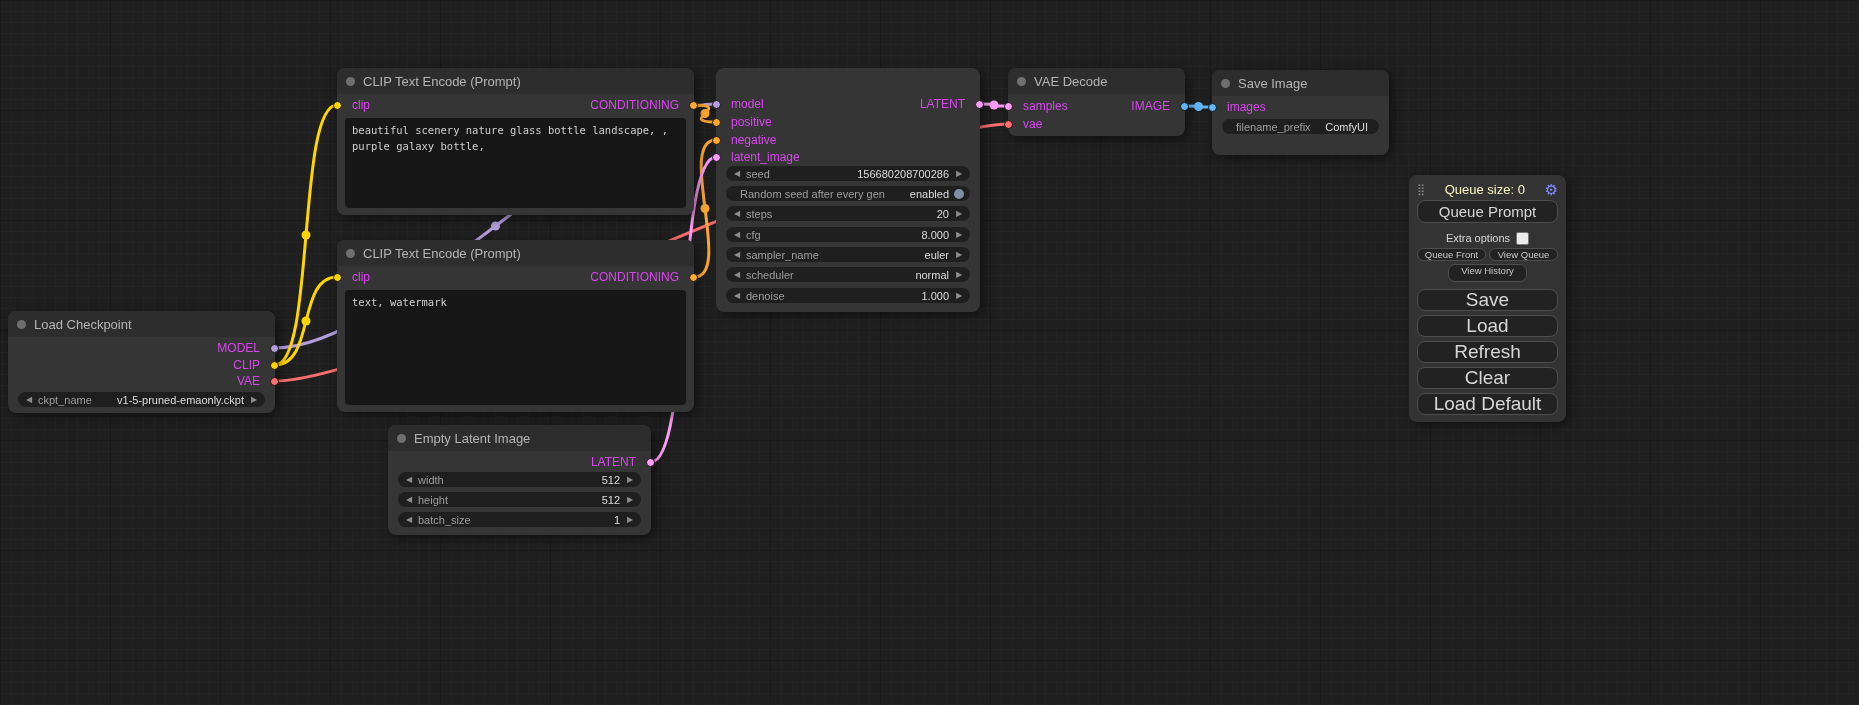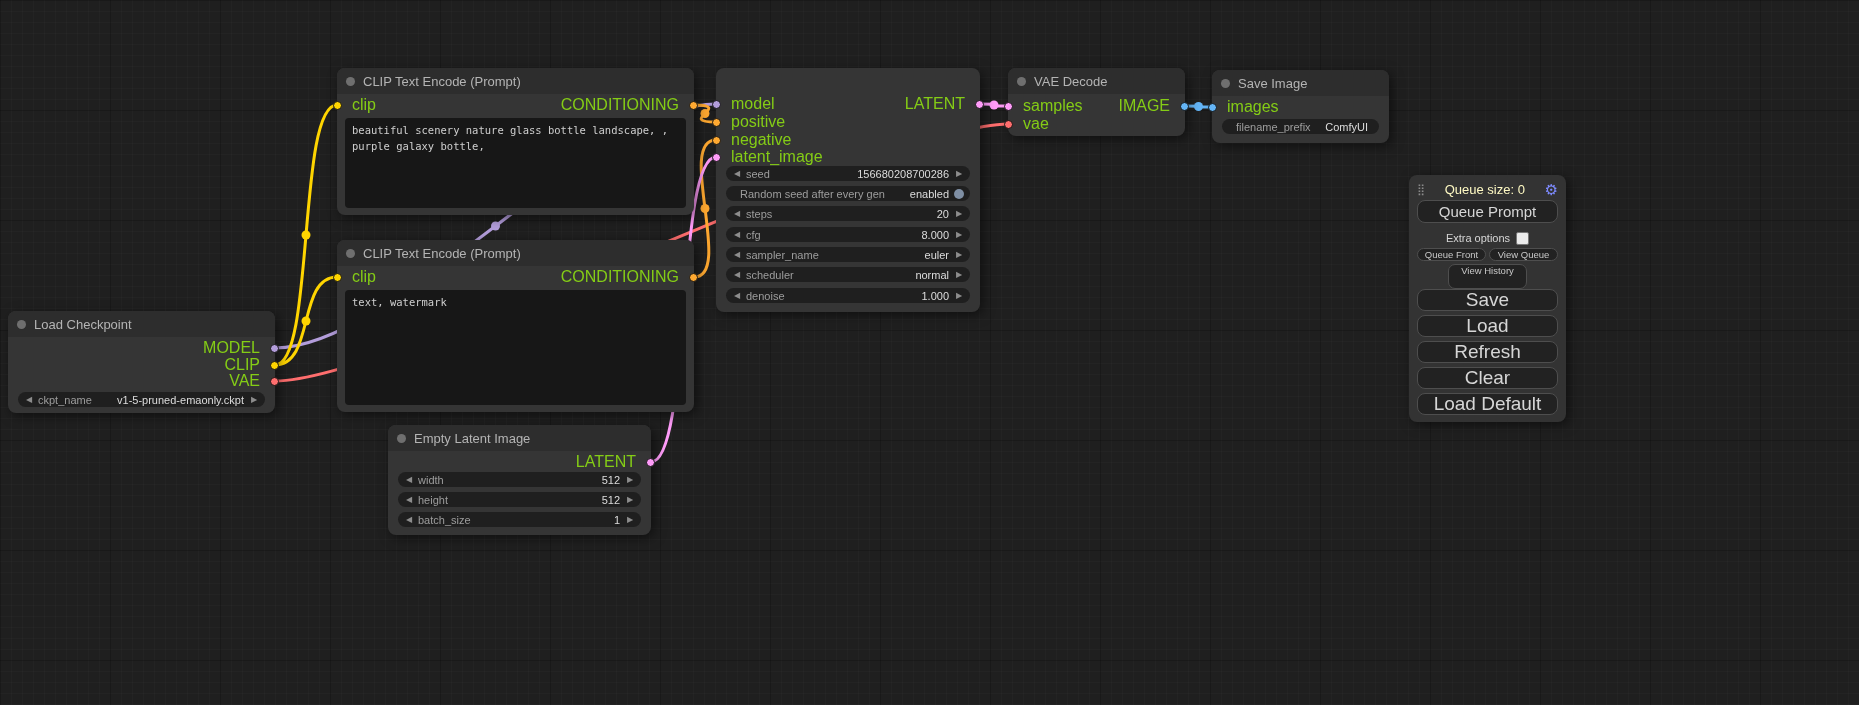"Save Image" div.node { height: 73px -> 85px }
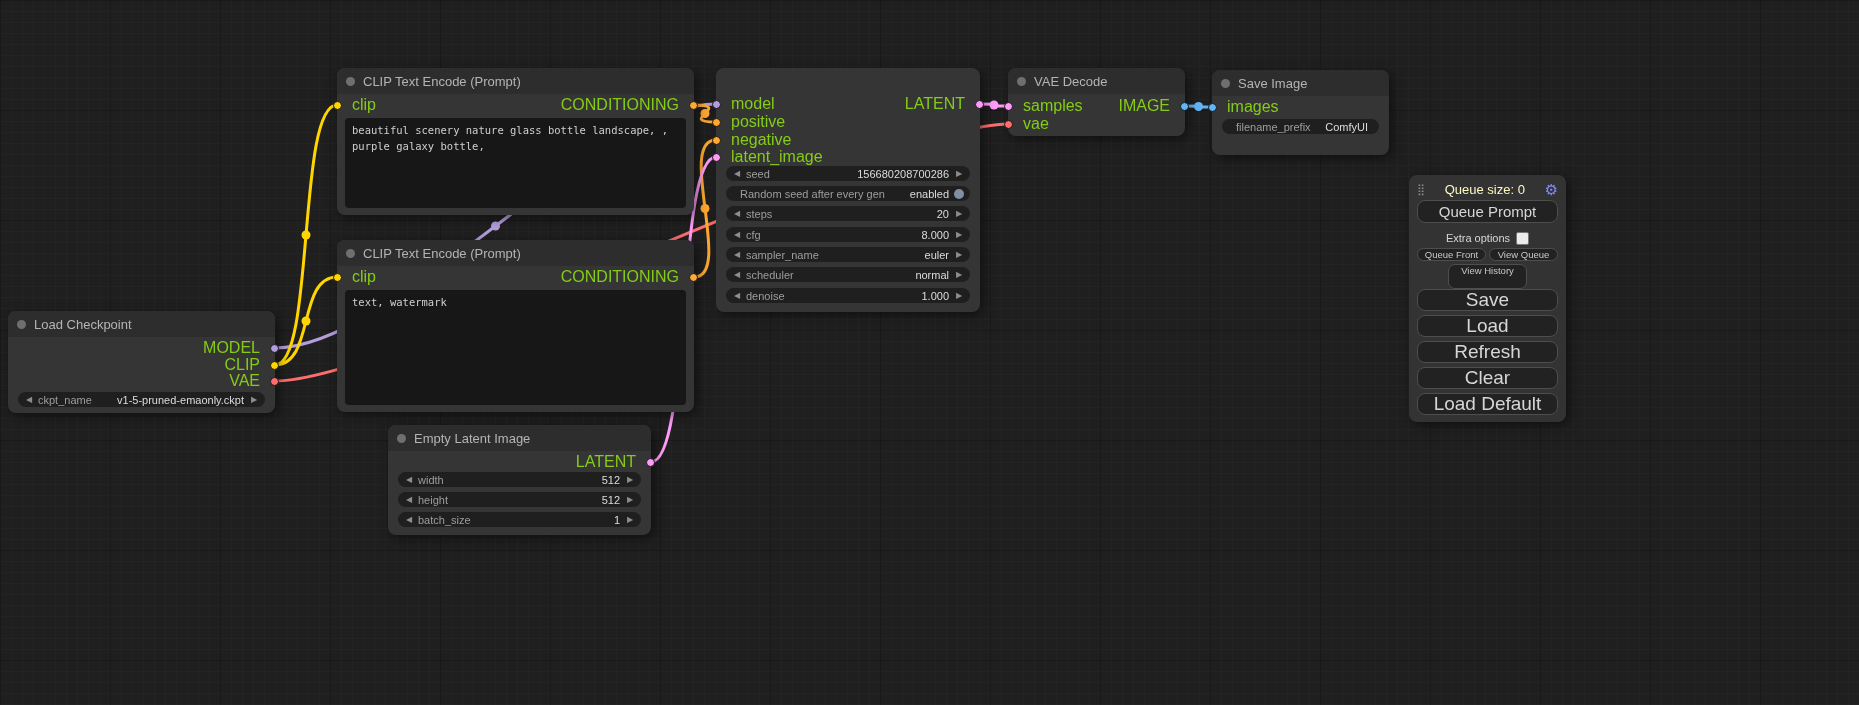"clip" .srow { color: #84cc16 -> #d946ef; font-size: 16px -> 12px }
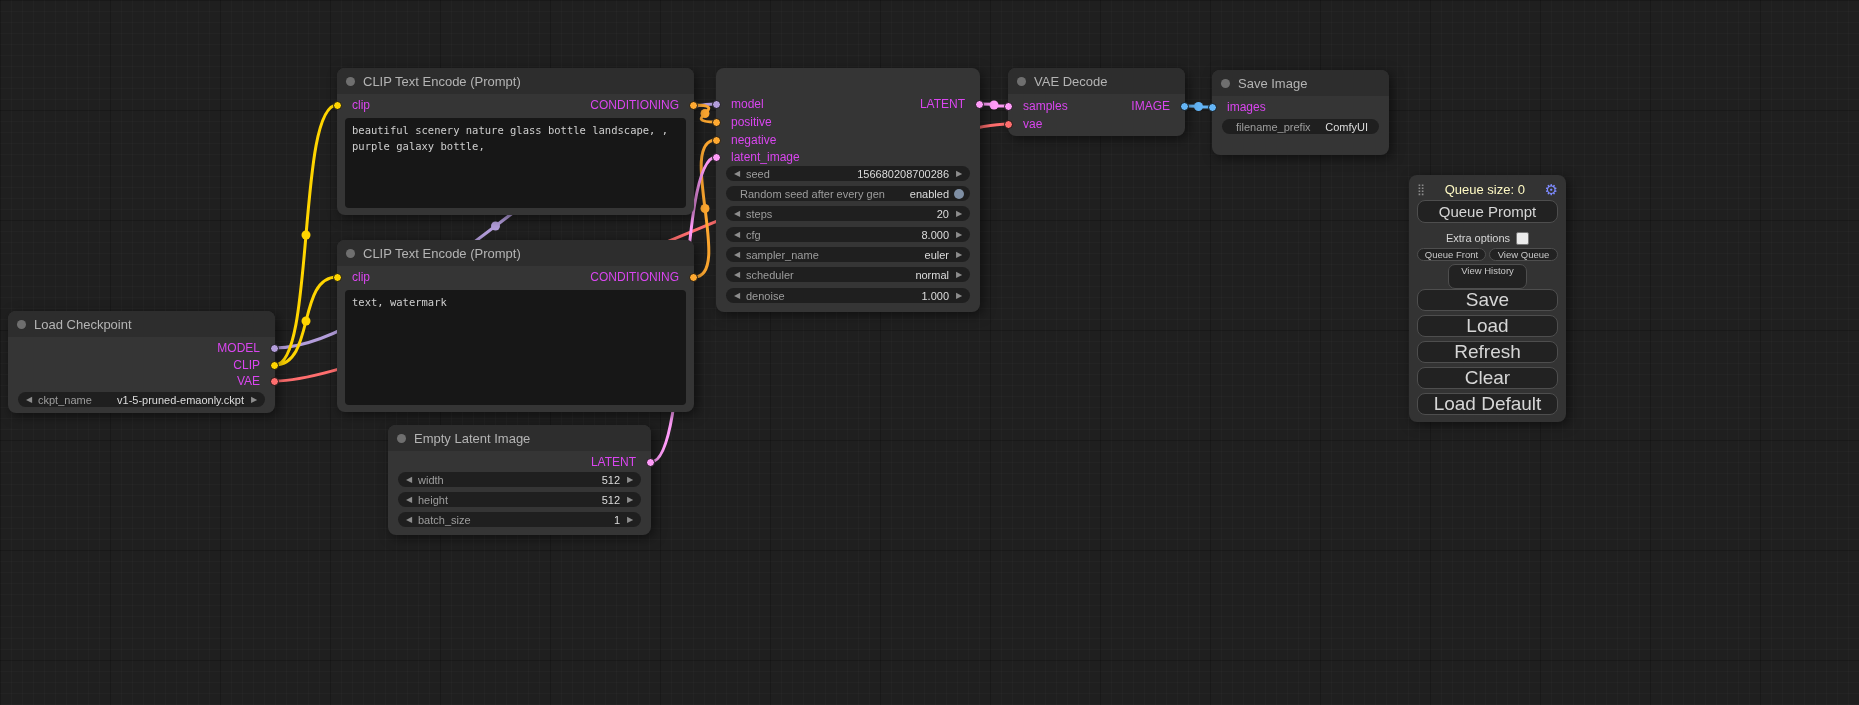"View History" #view-history { height: 25px -> 18px }
